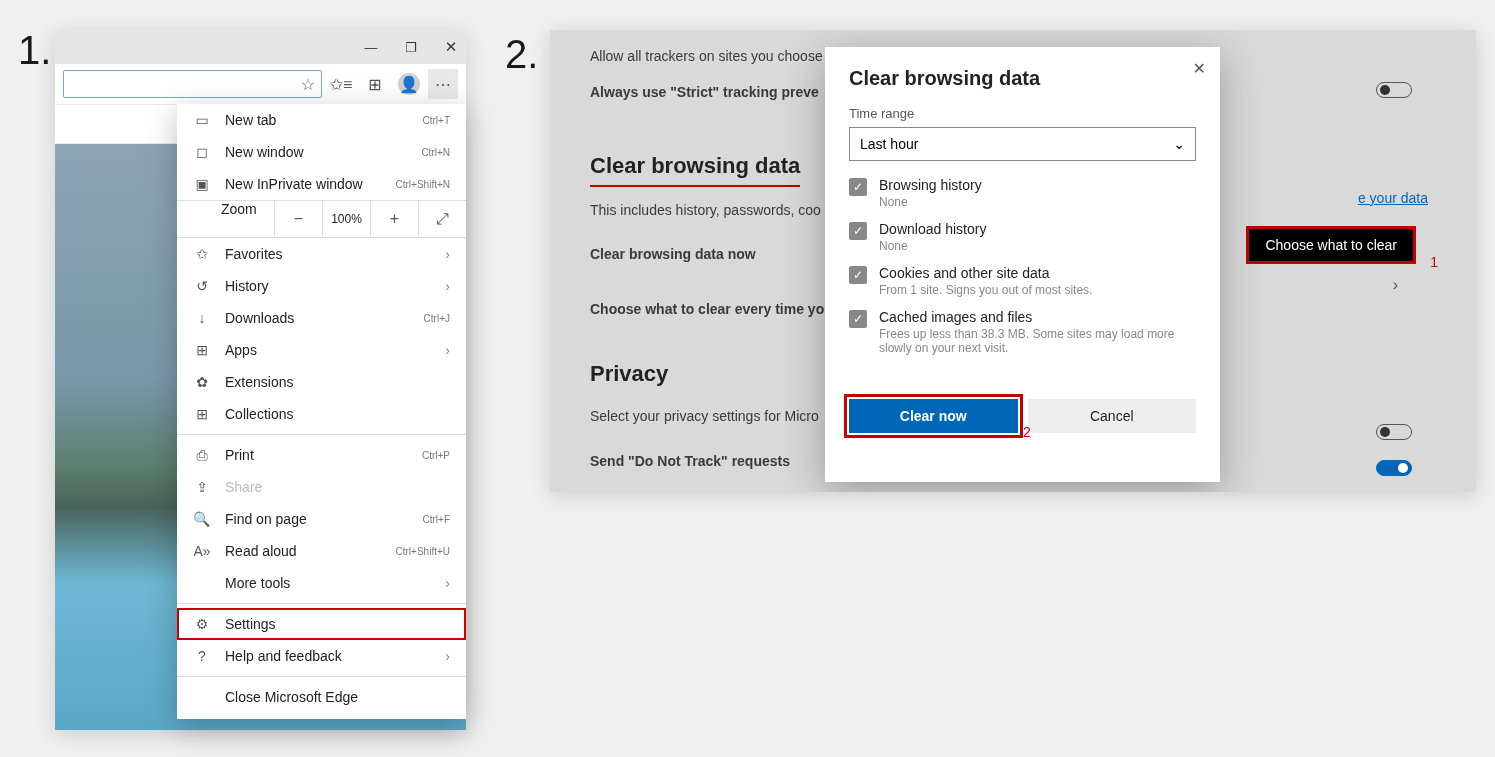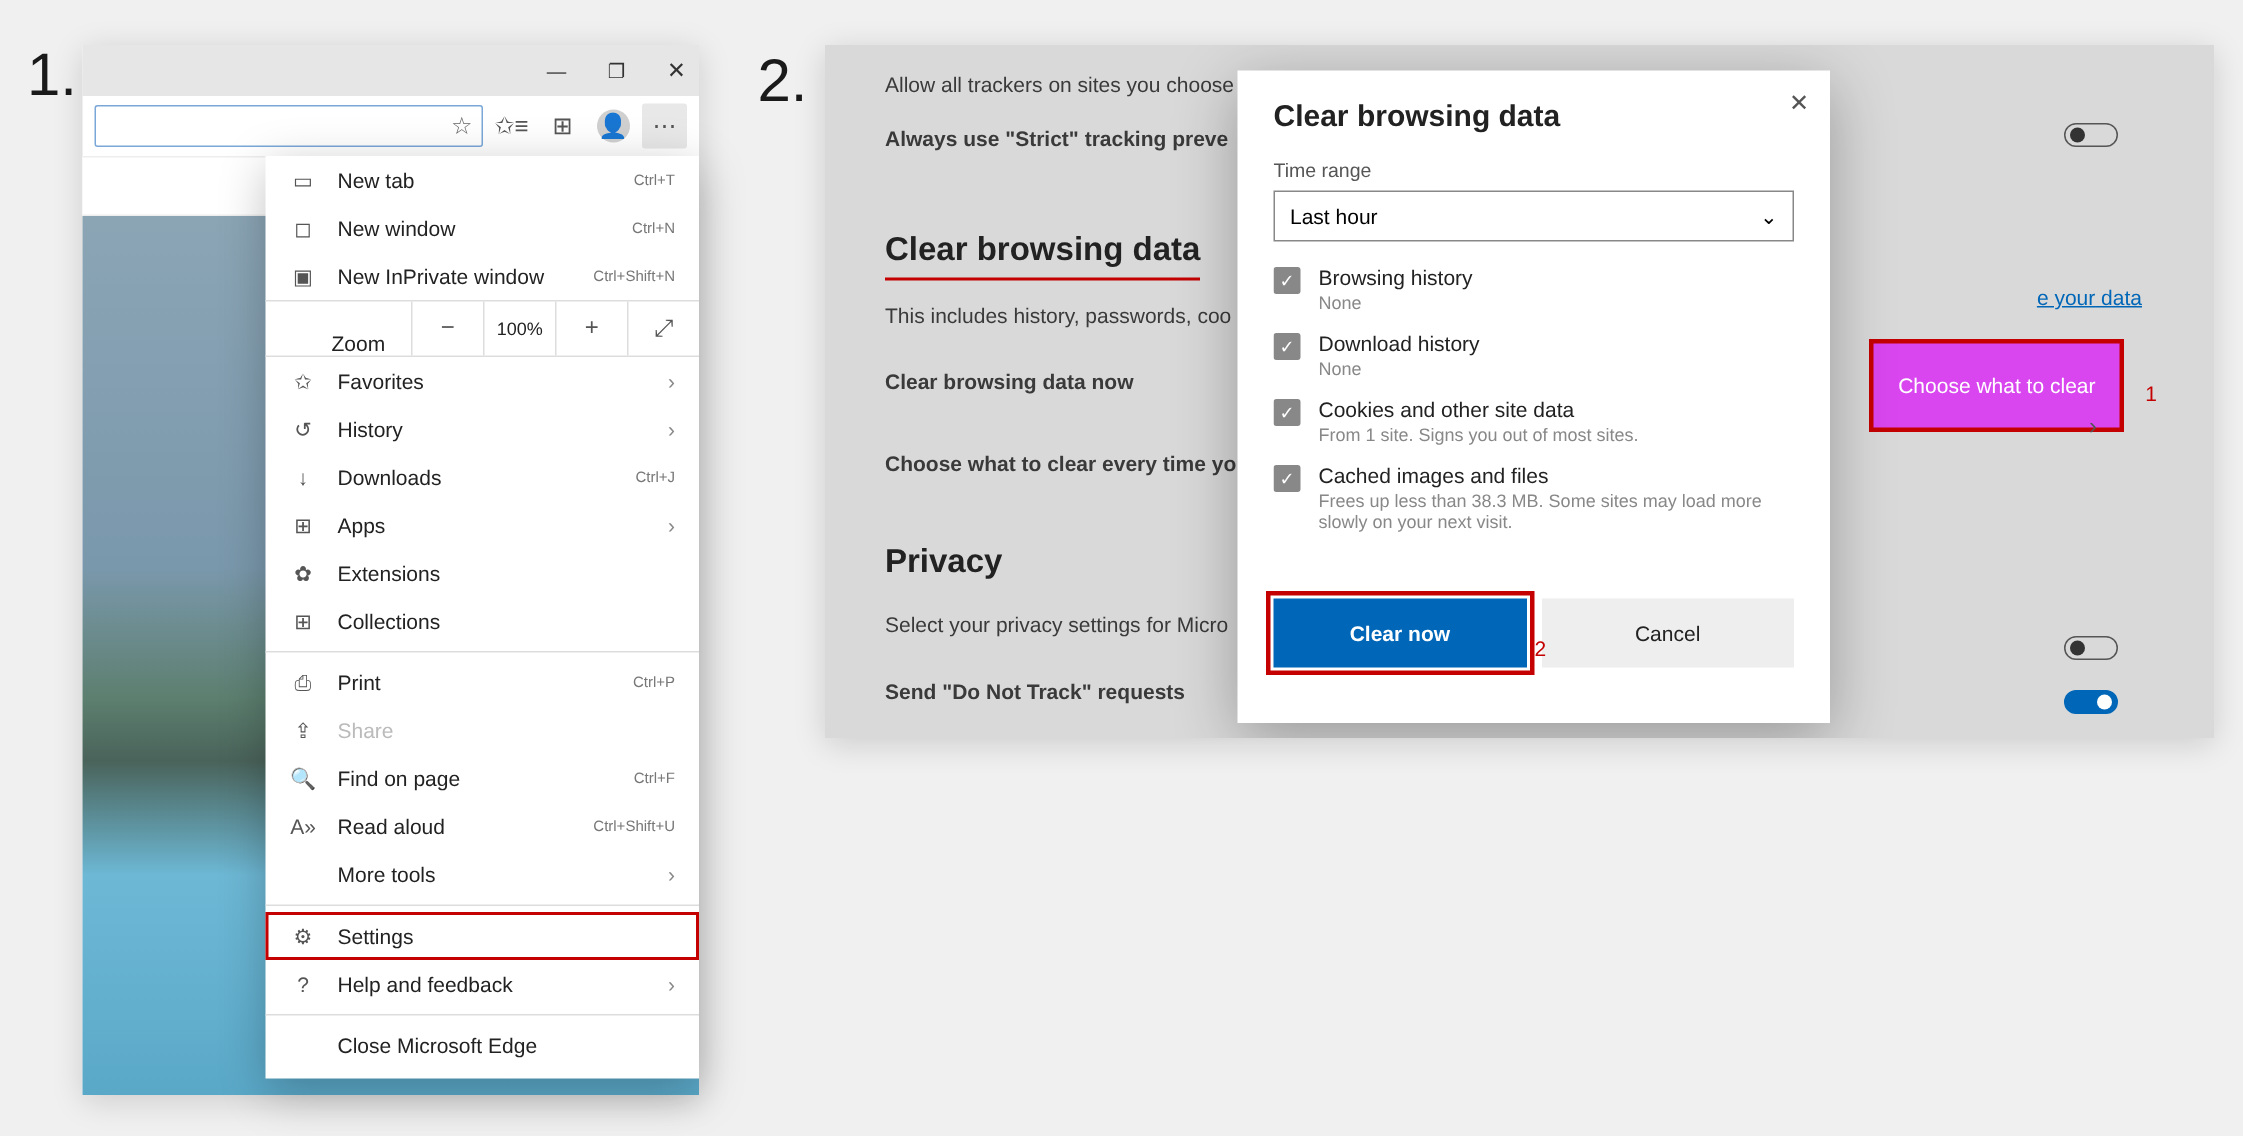"Zoom" .mi-zoom { align-items: flex-end -> flex-start }
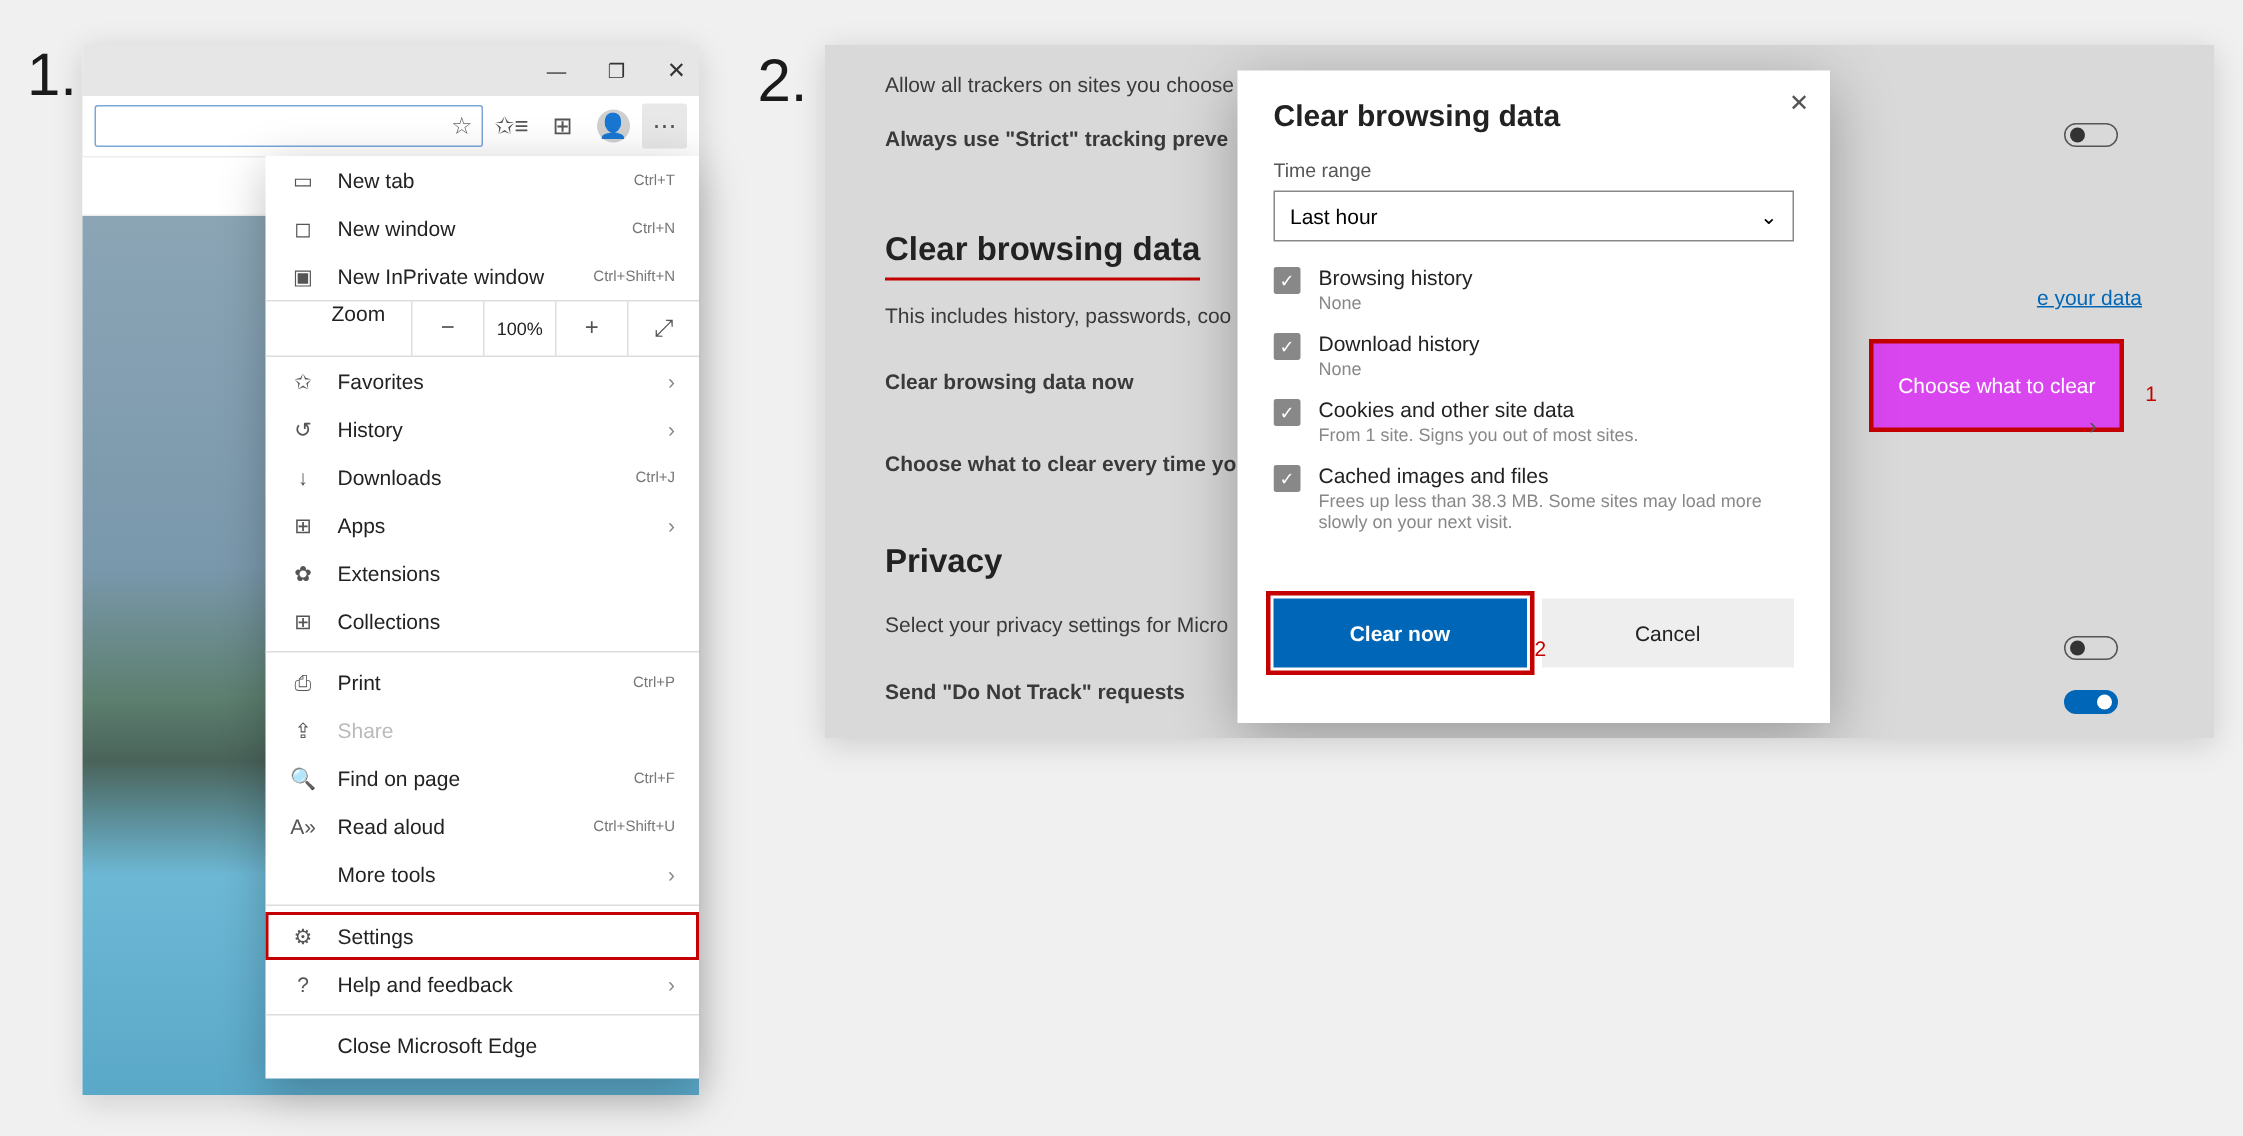"Choose what to clear" .btn-choose { background: #d946ef -> #000000; padding: 20px 16px -> 8px 16px }
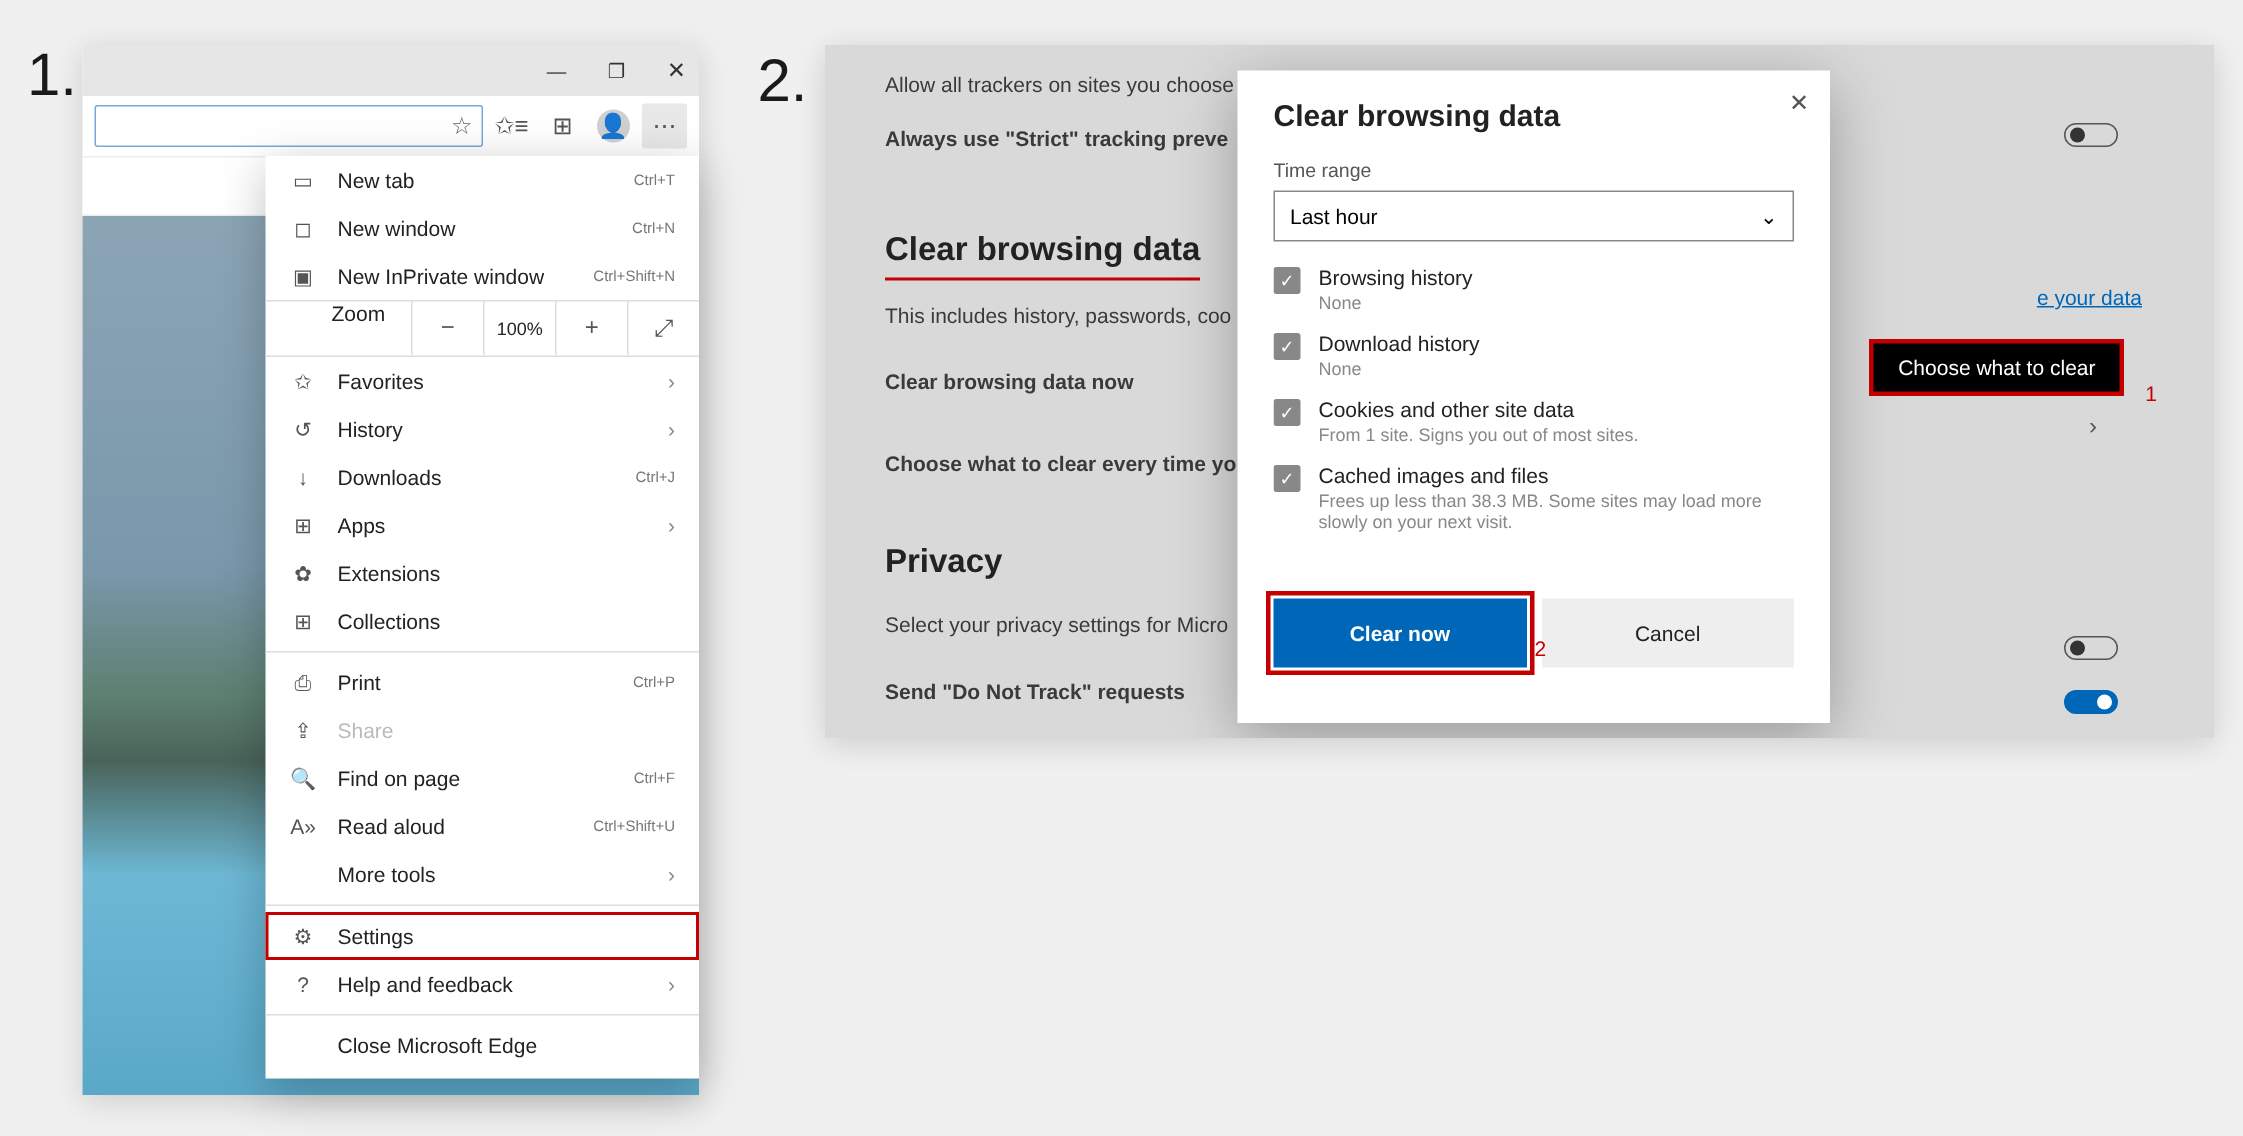"Clear now" .btn { height: 46px -> 34px }
